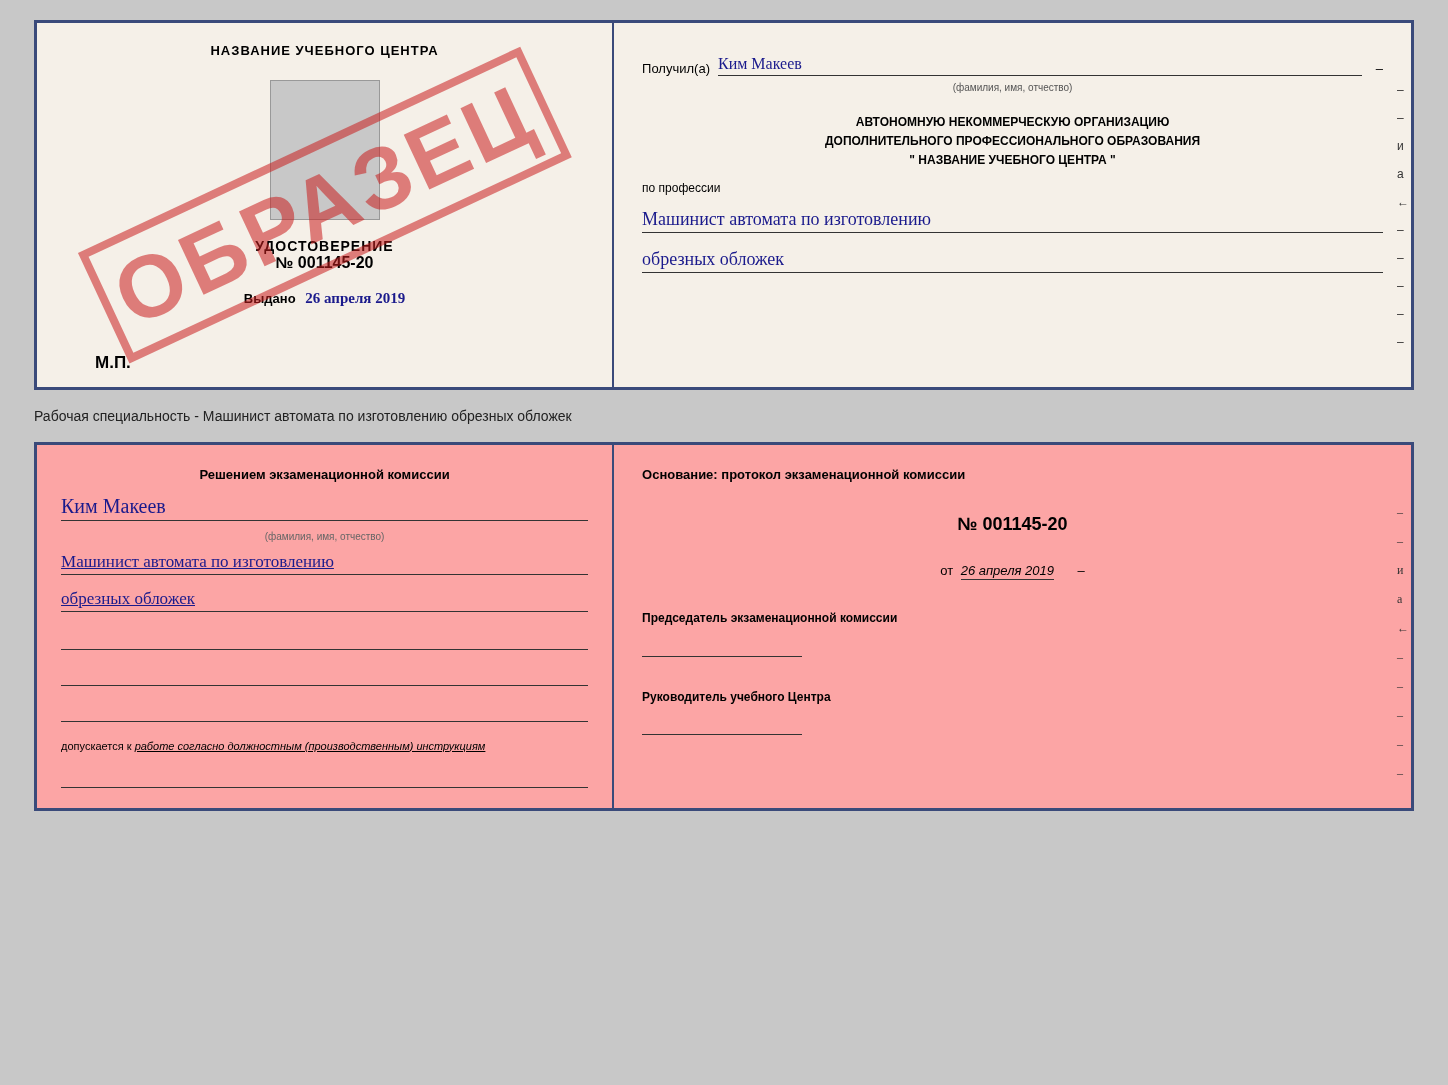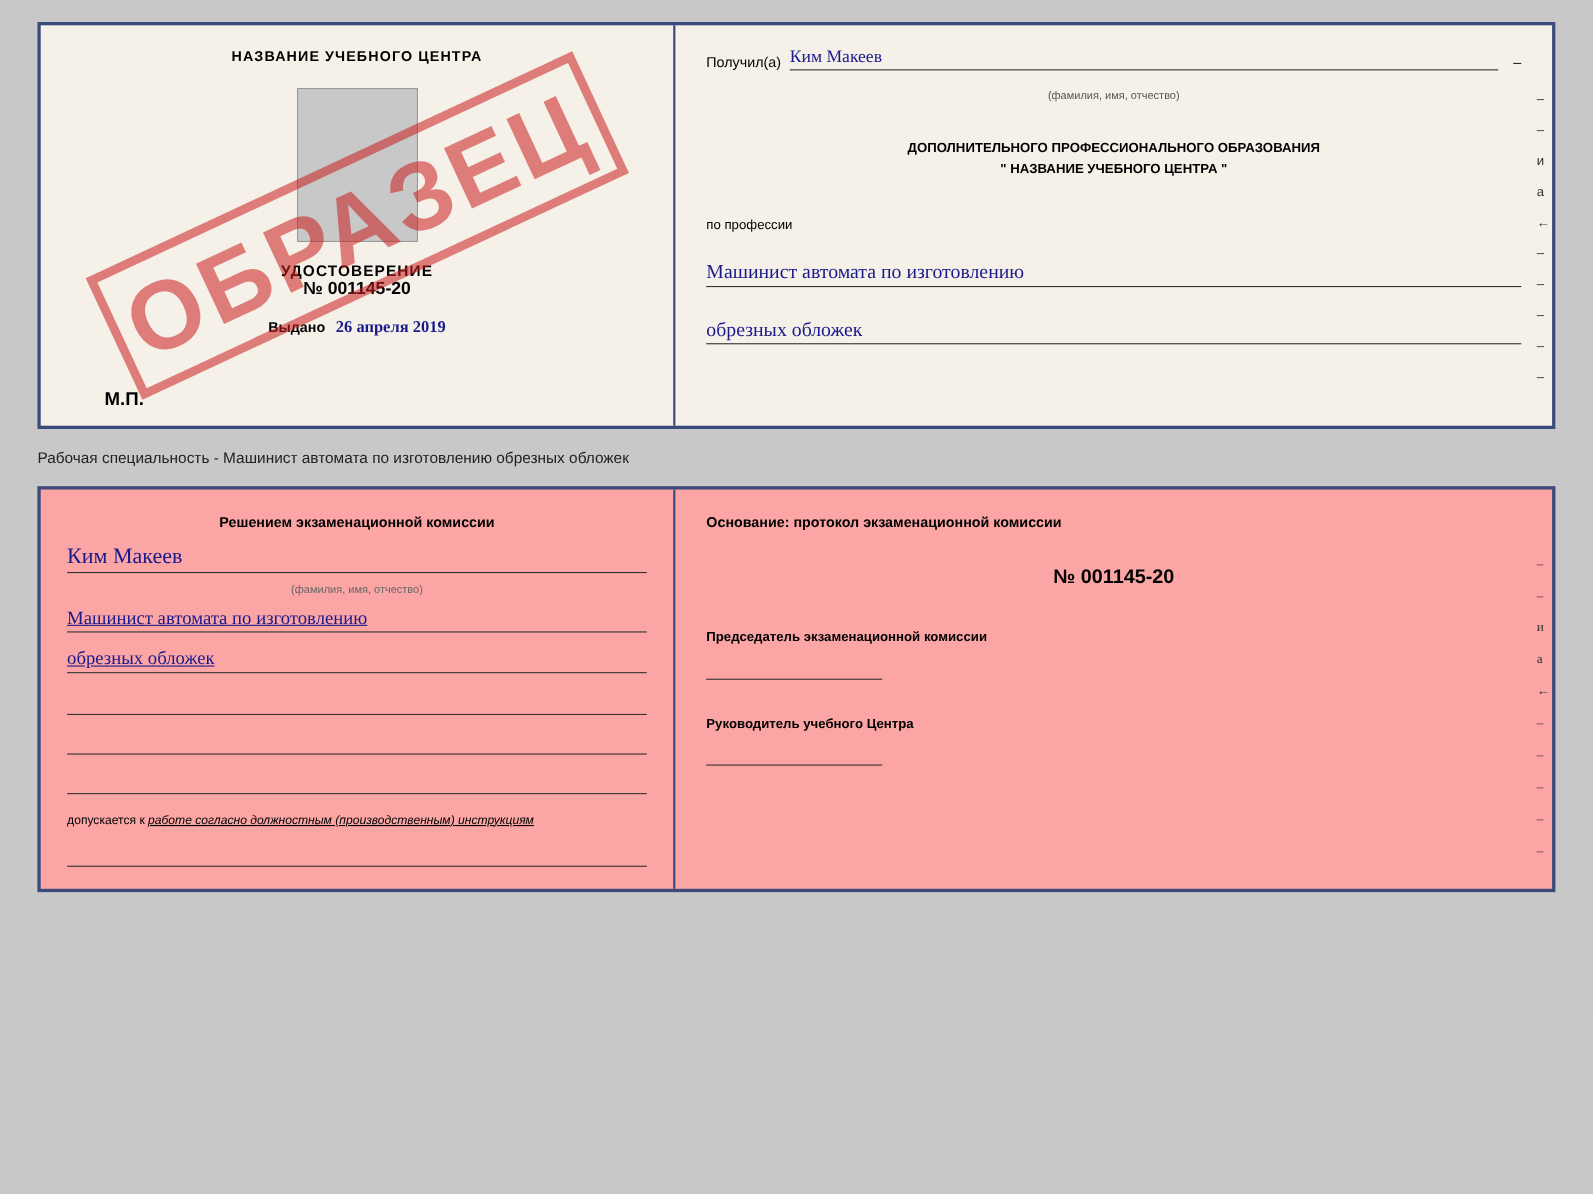"Получил(а)" .cert-right { gap: 22px -> 10px; padding: 20px 28px -> 32px 28px }
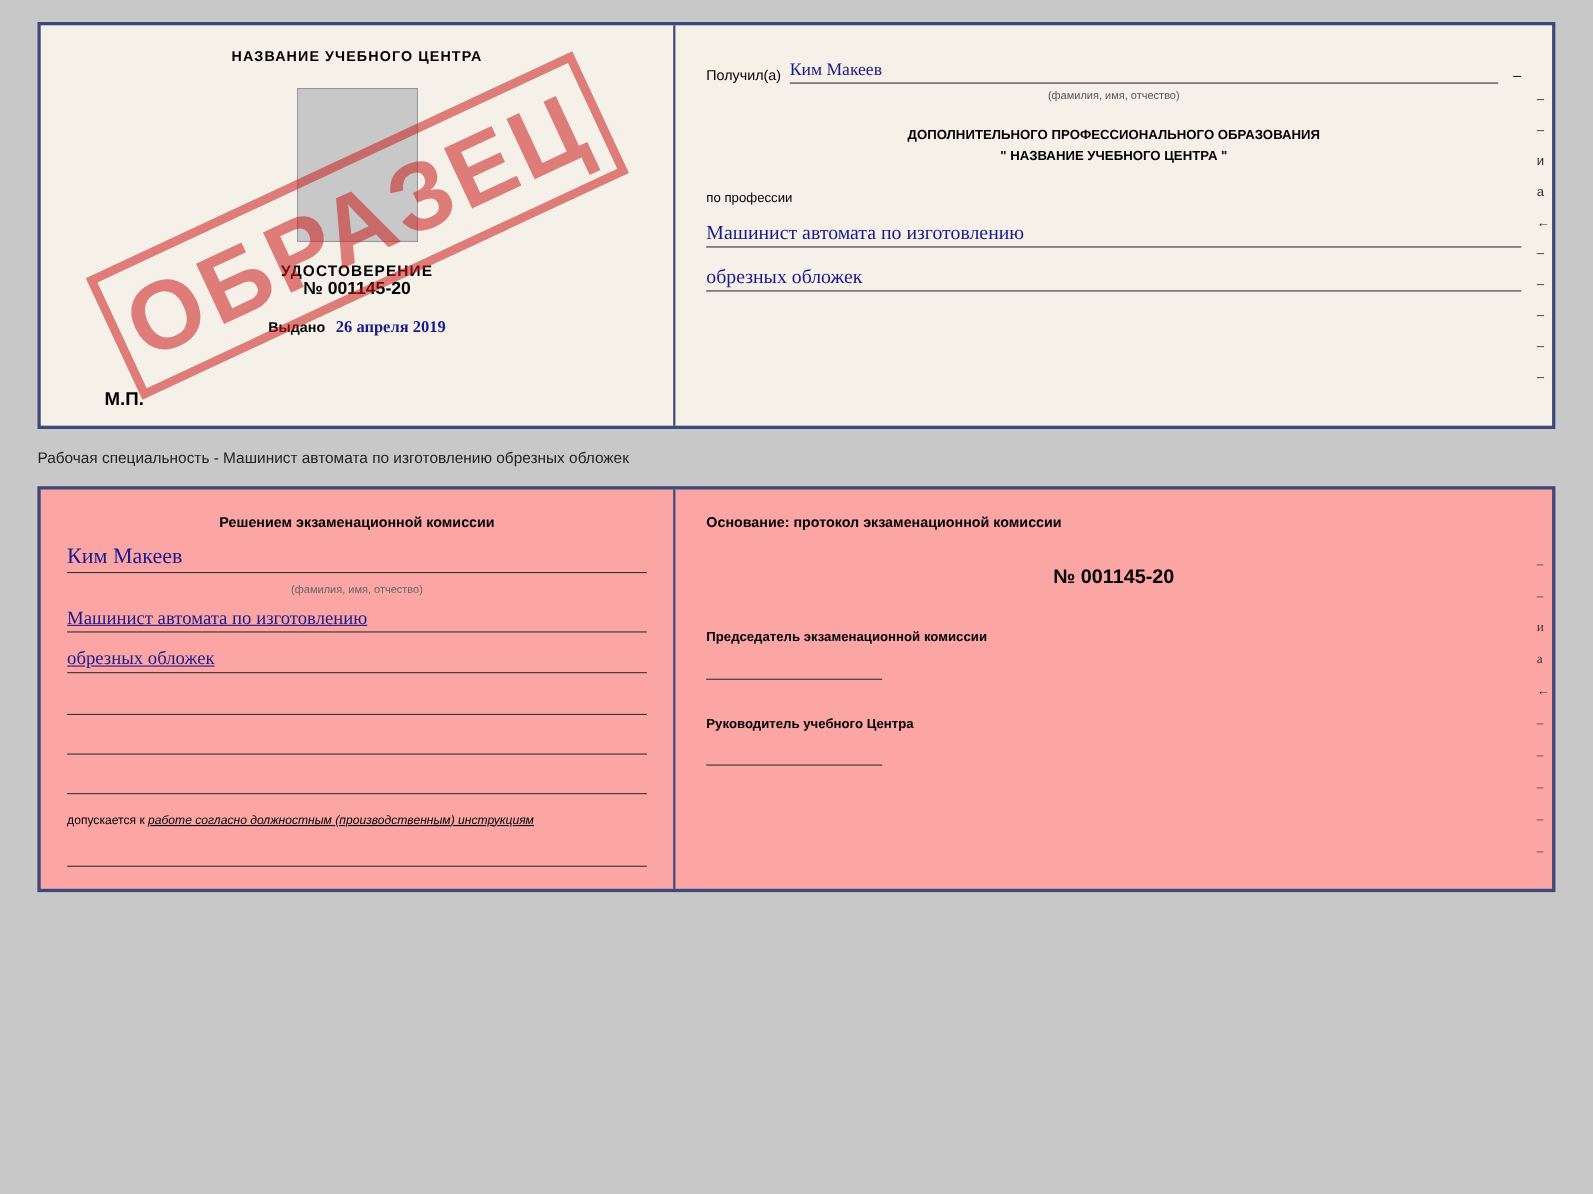"АВТОНОМНУЮ НЕКОММЕРЧЕСКУЮ ОРГАНИЗАЦИЮ" div { html: none -> <div>АВТОНОМНУЮ НЕКОММЕРЧЕСКУЮ ОРГАНИЗАЦИЮ</div> }
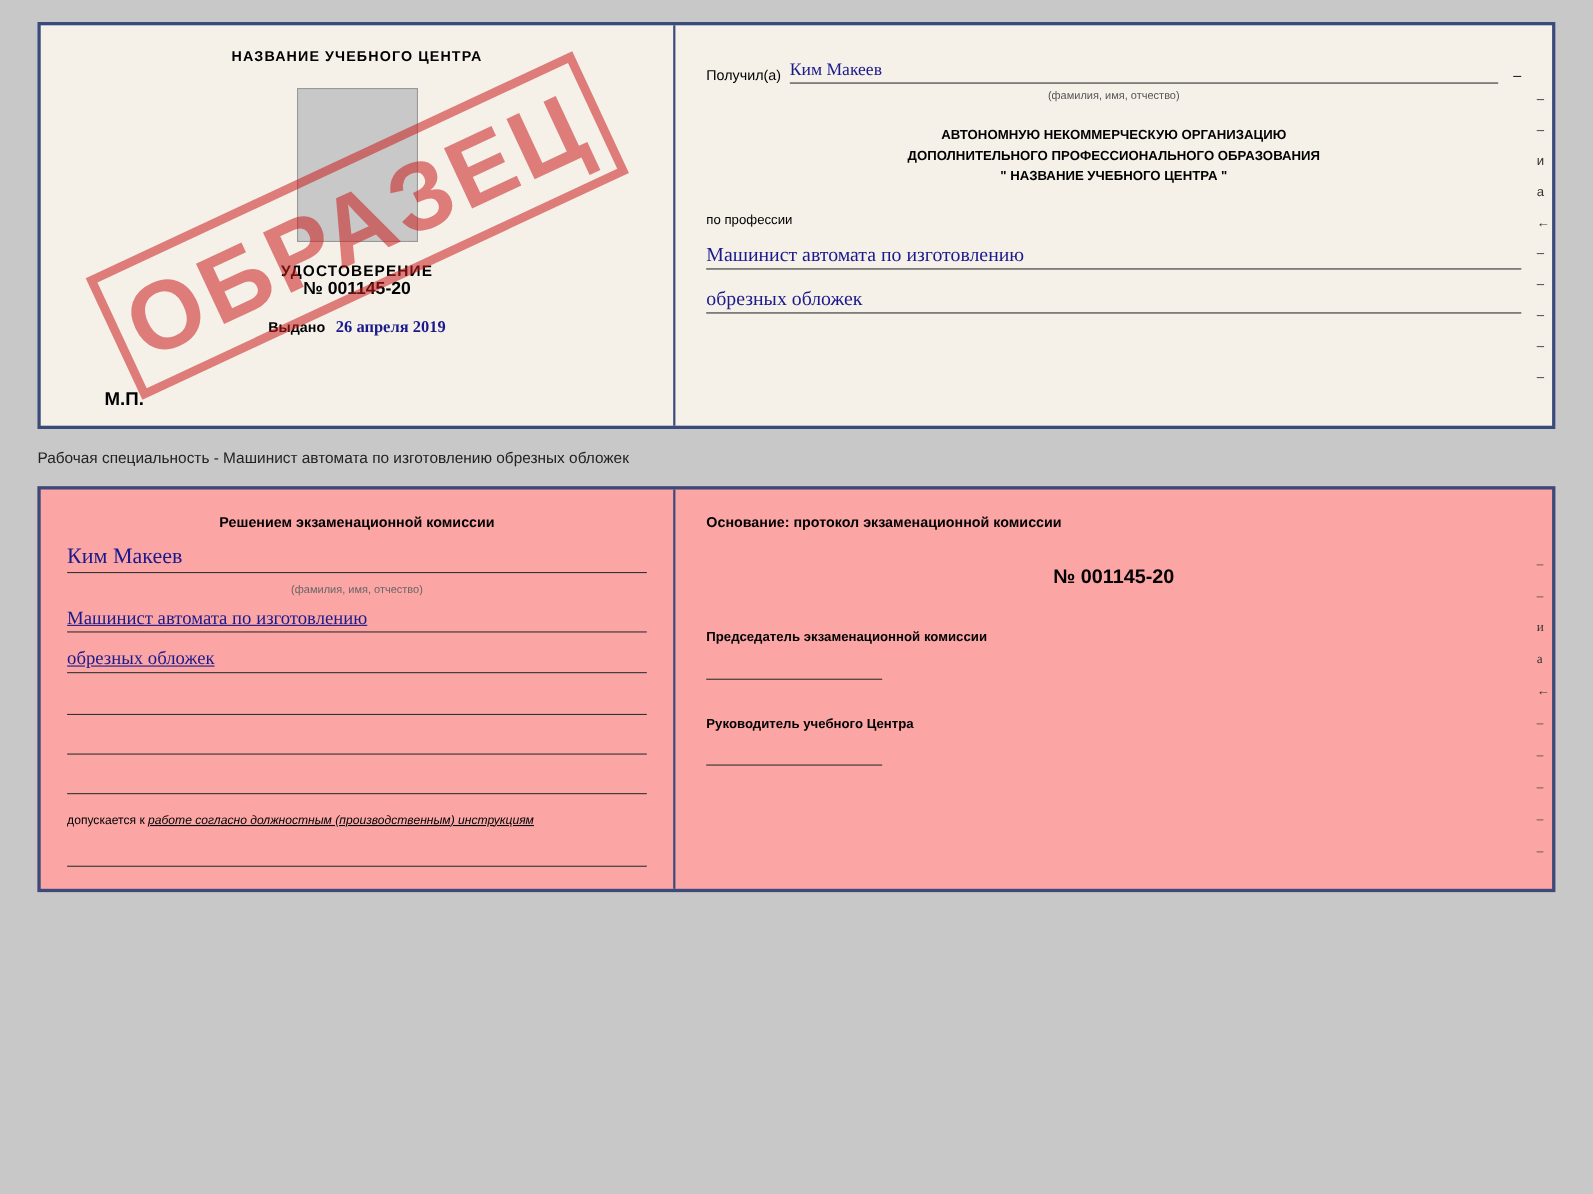"по профессии" div { margin-top: 12px -> none }
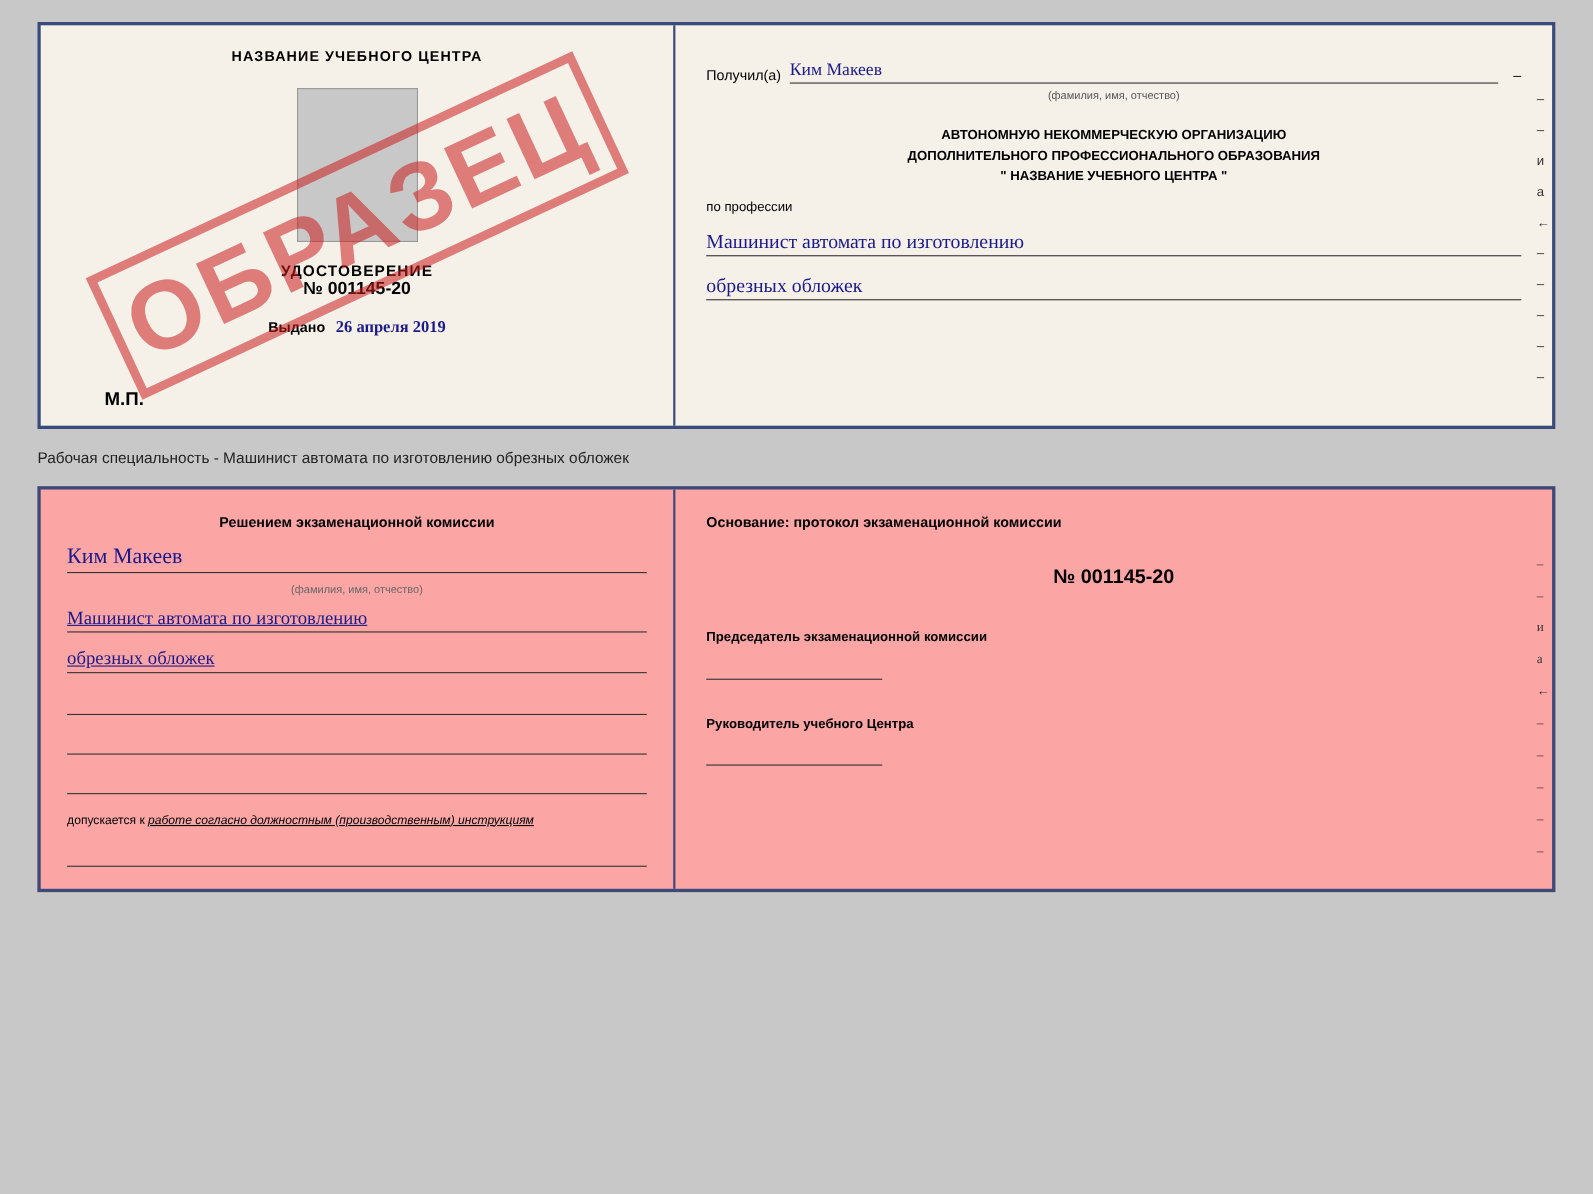"от 26 апреля 2019 –" div { html: none -> <div> <span>от</span> <span>26 апреля 2019</span> <span>–</span> </div> }
